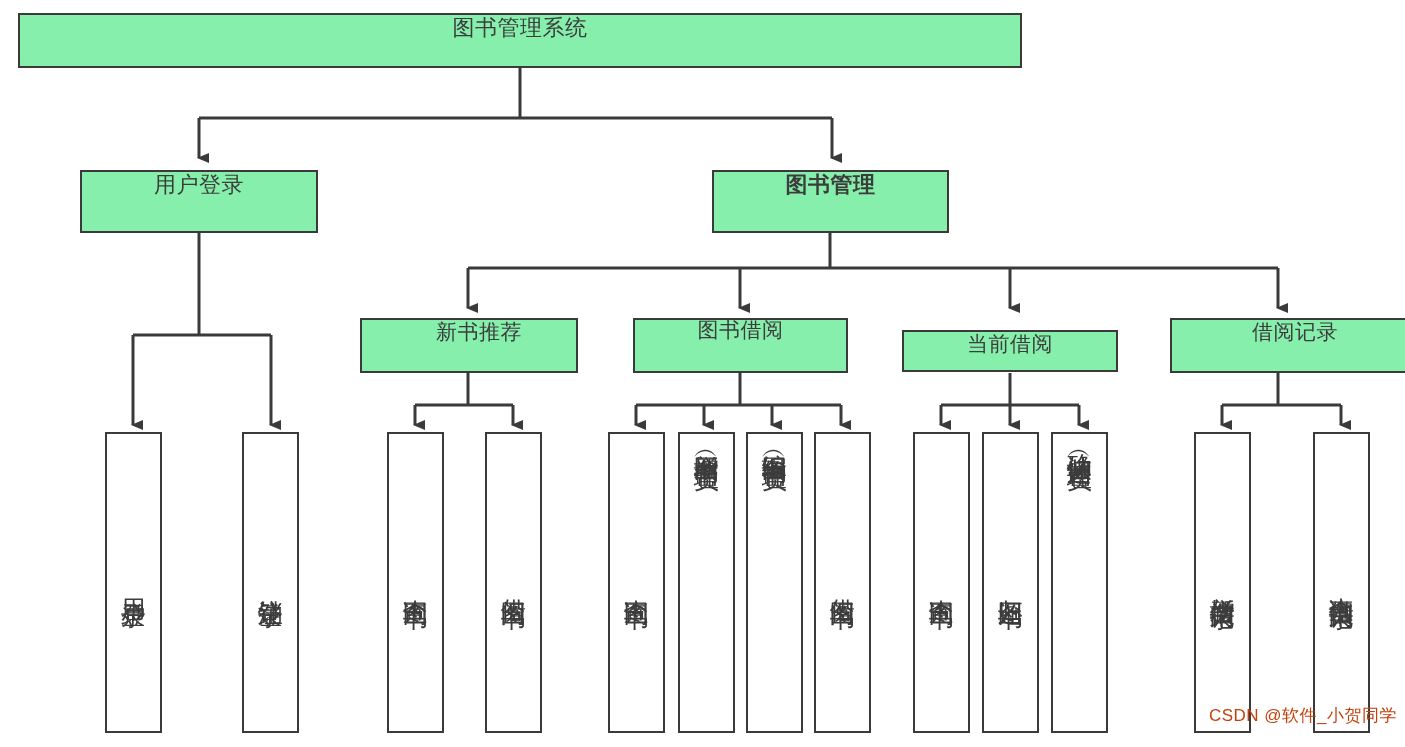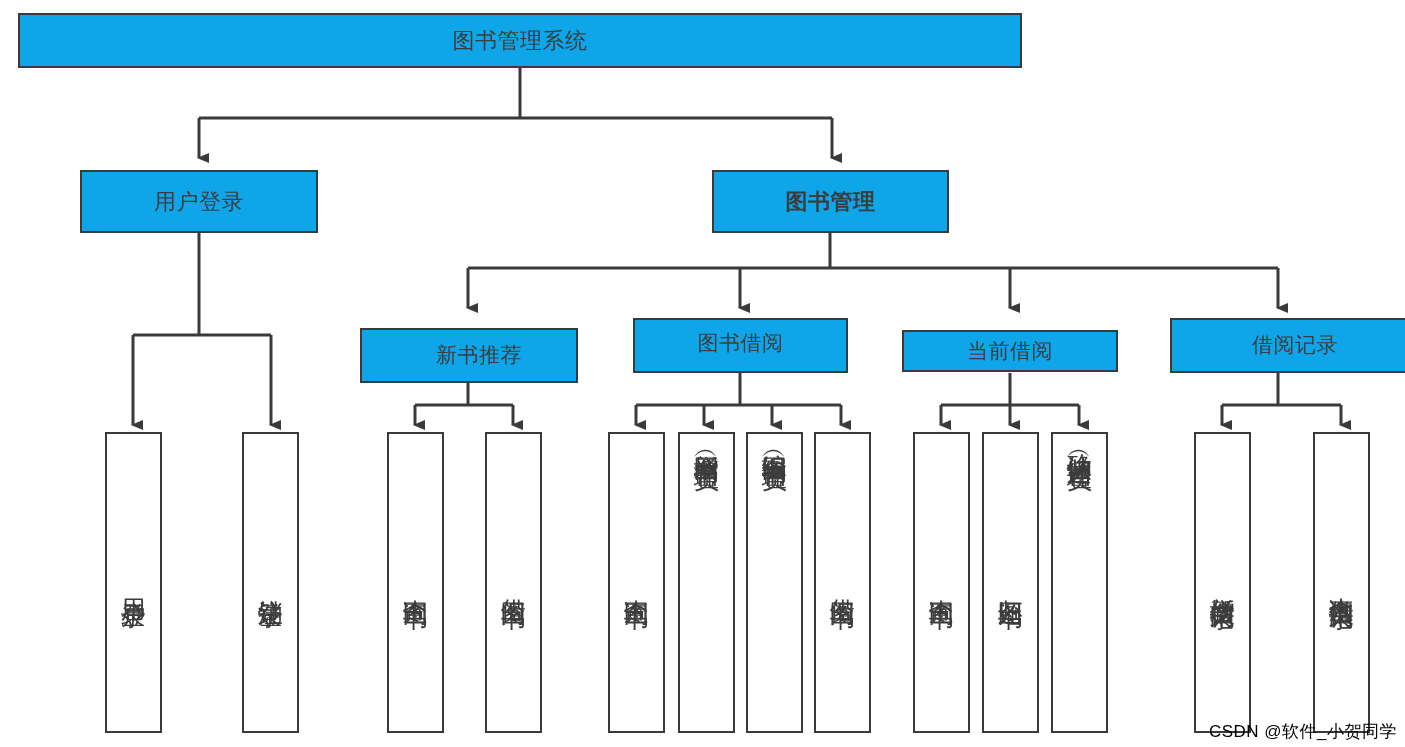"图书管理系统" .node { align-items: center -> flex-start; background: #0ea5e9 -> #86efac }
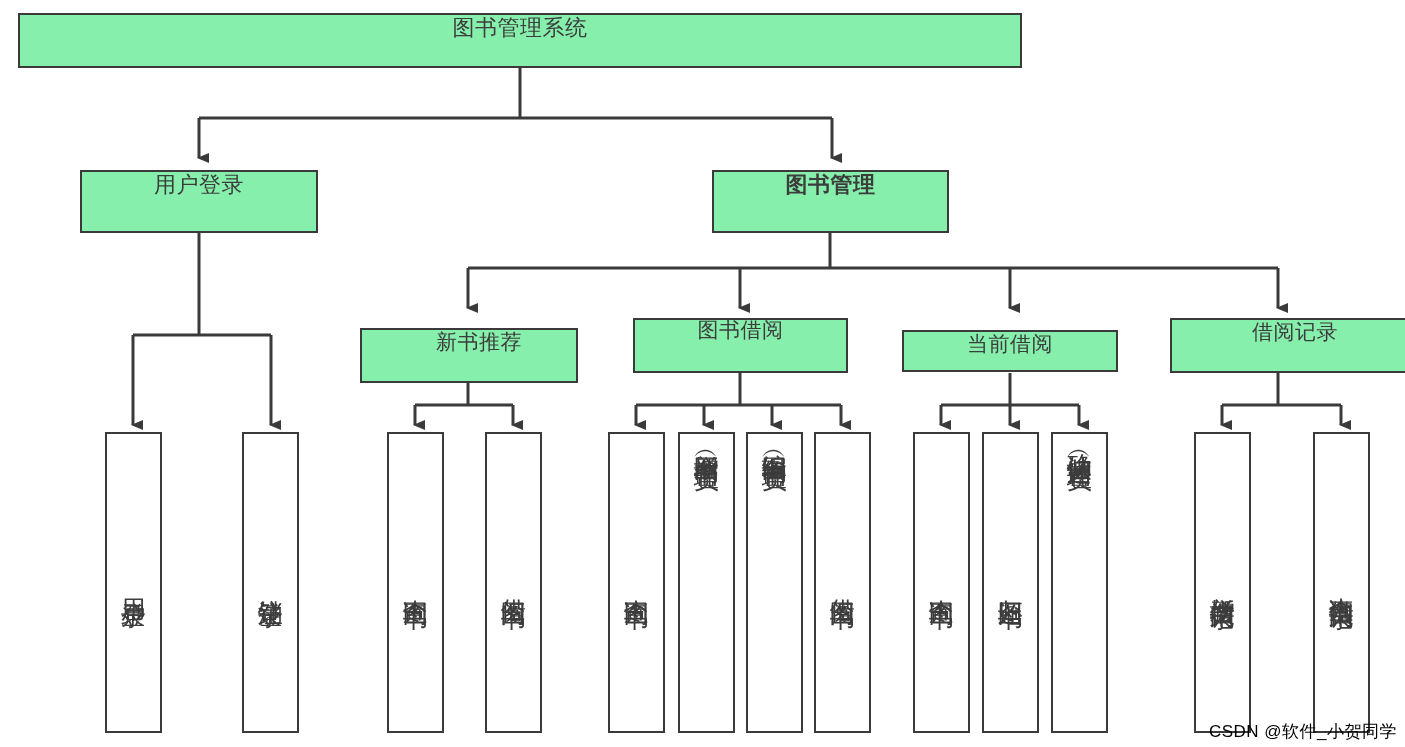"新书推荐" div.node { top: 328px -> 318px }
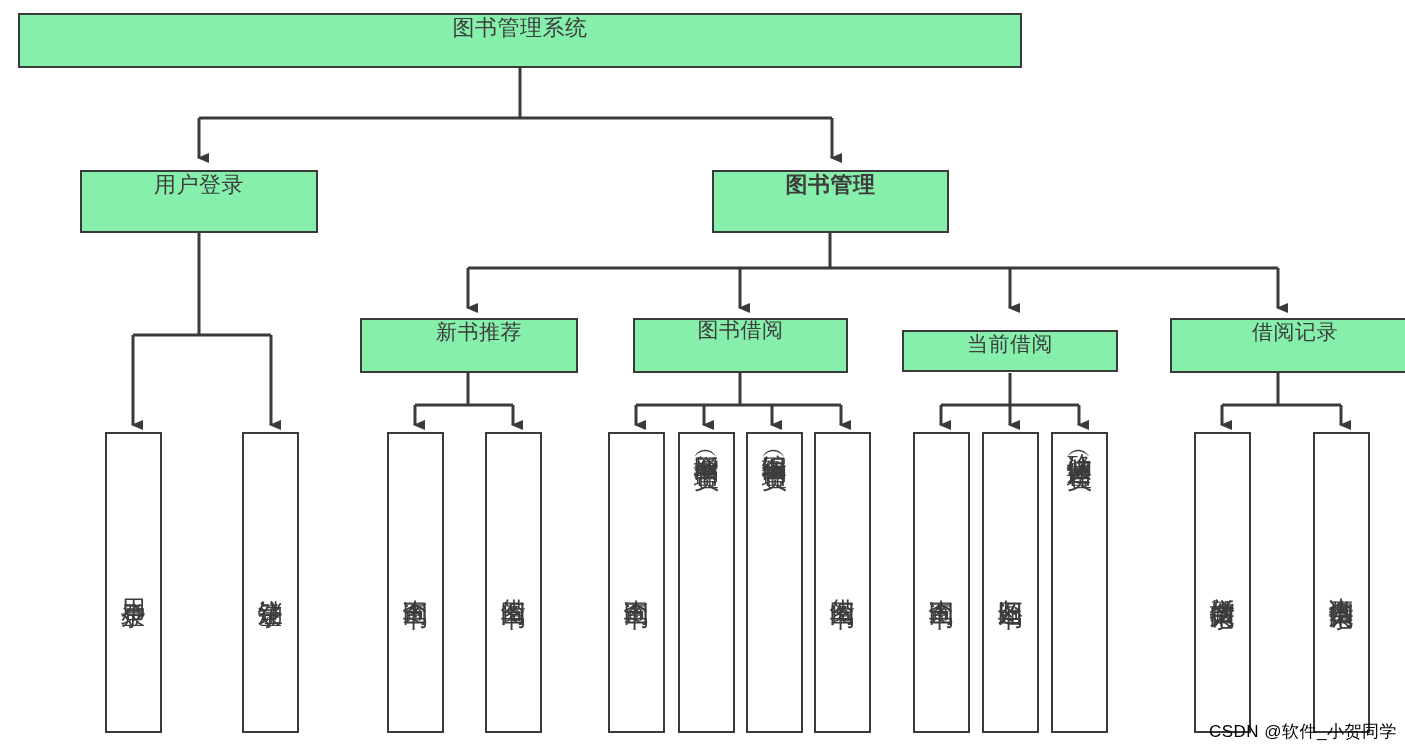"CSDN @软件_小贺同学" .watermark { bottom: 4px -> 20px; color: #000000 -> #c2410c }
